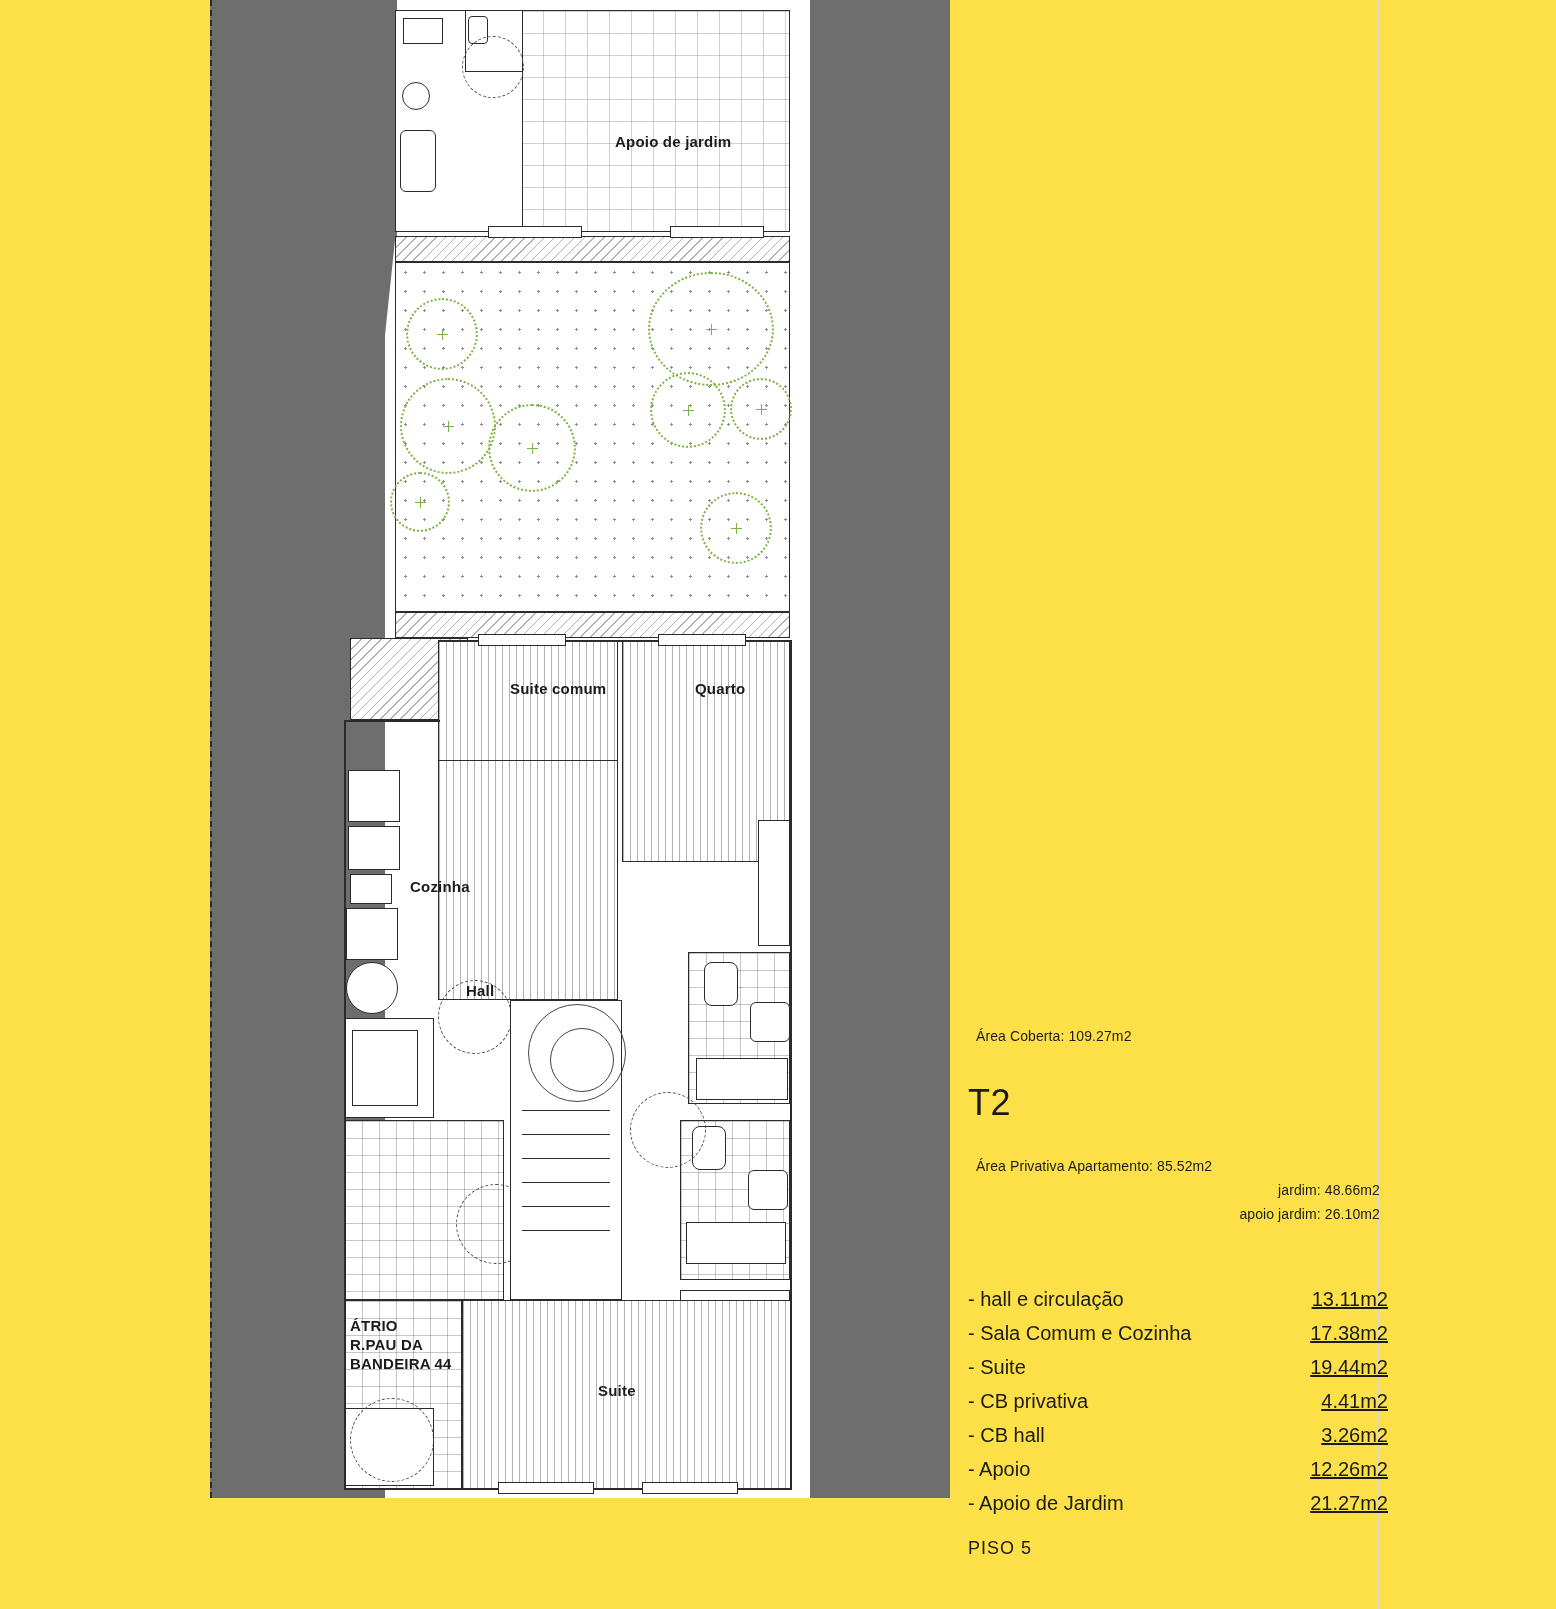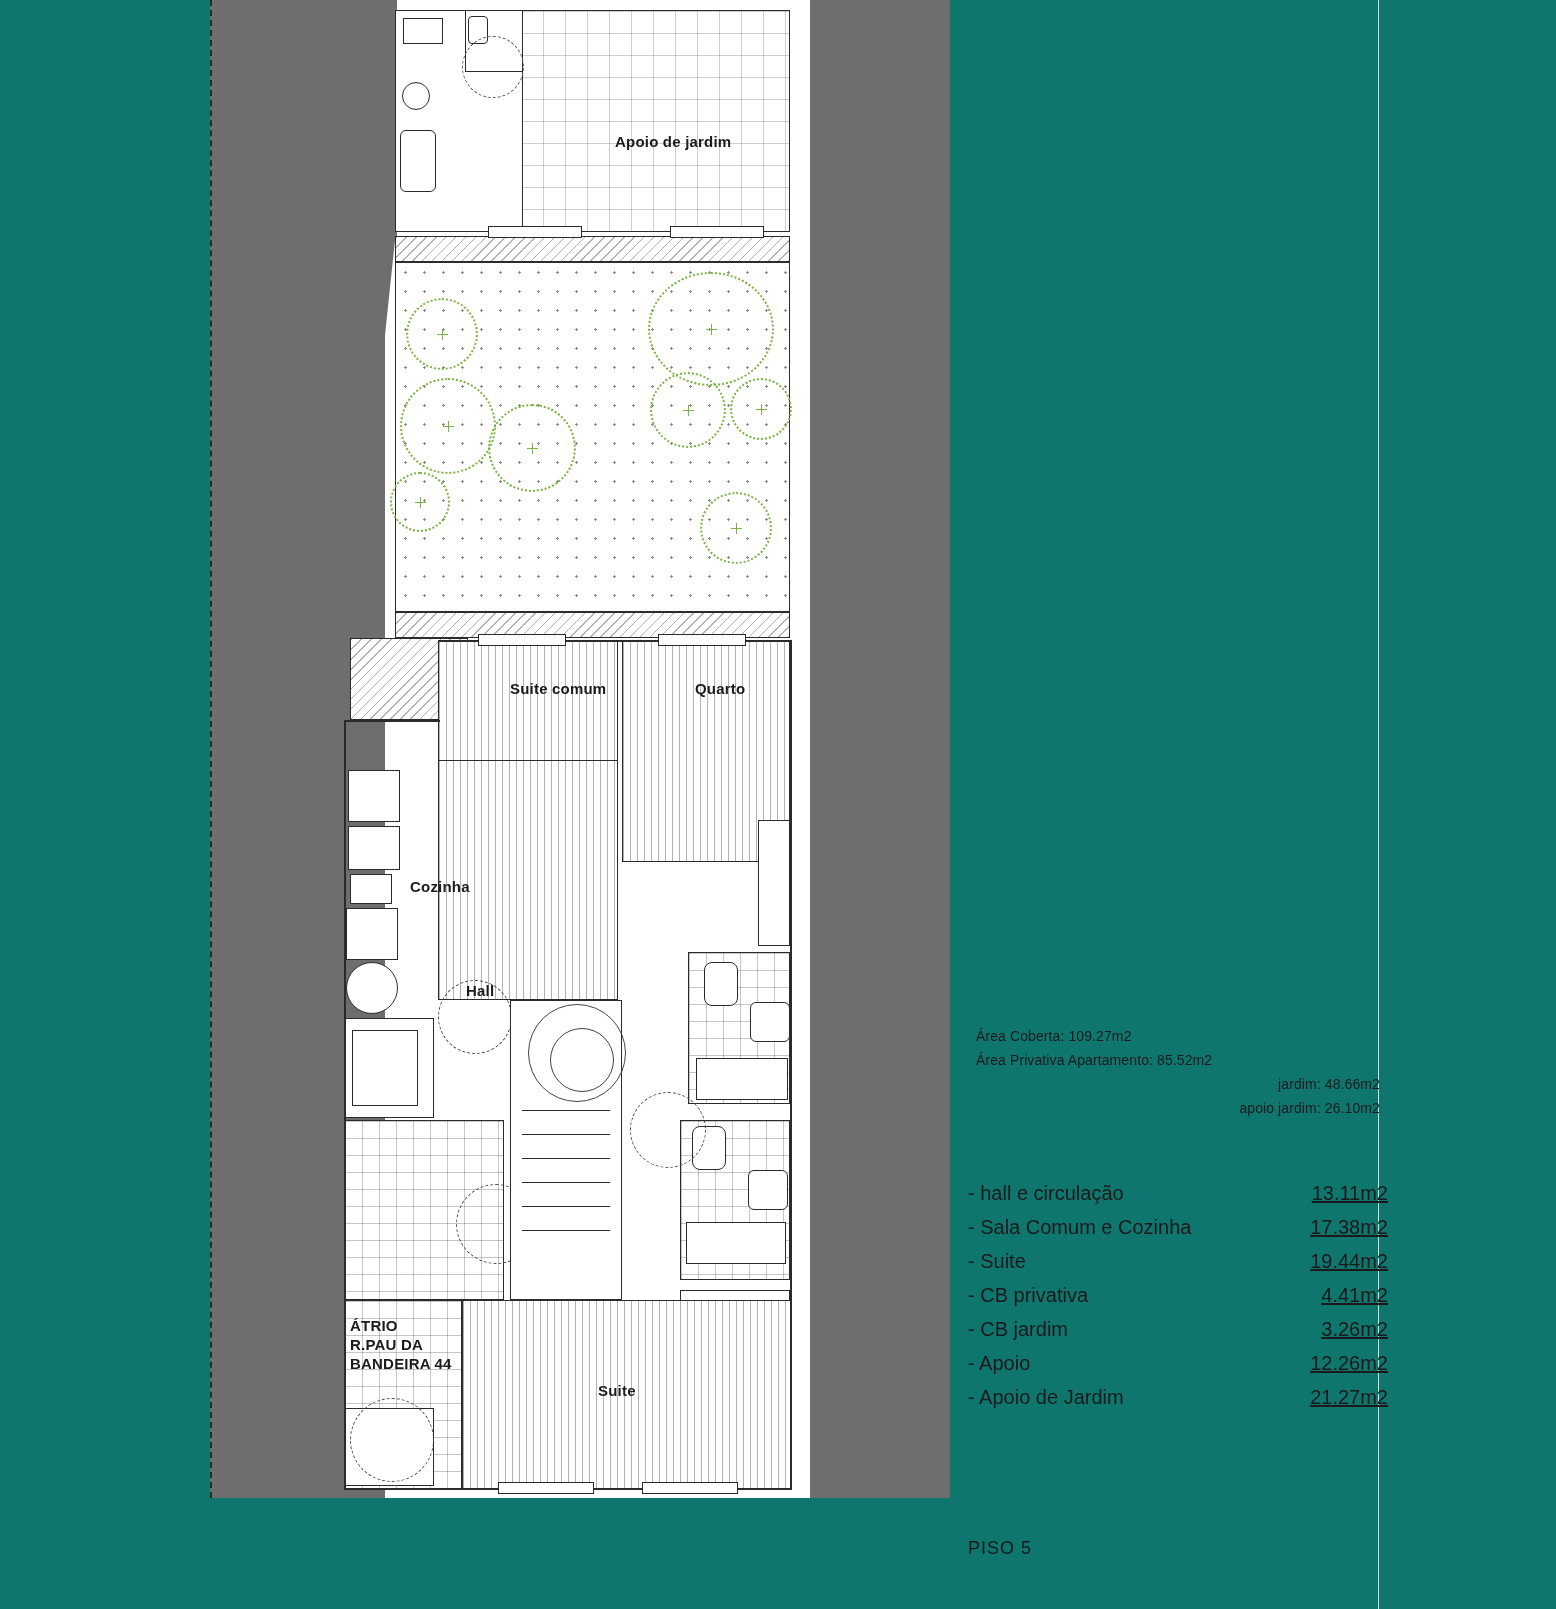"Apoio de jardim" #page { background: #0f766e -> #fde047 }
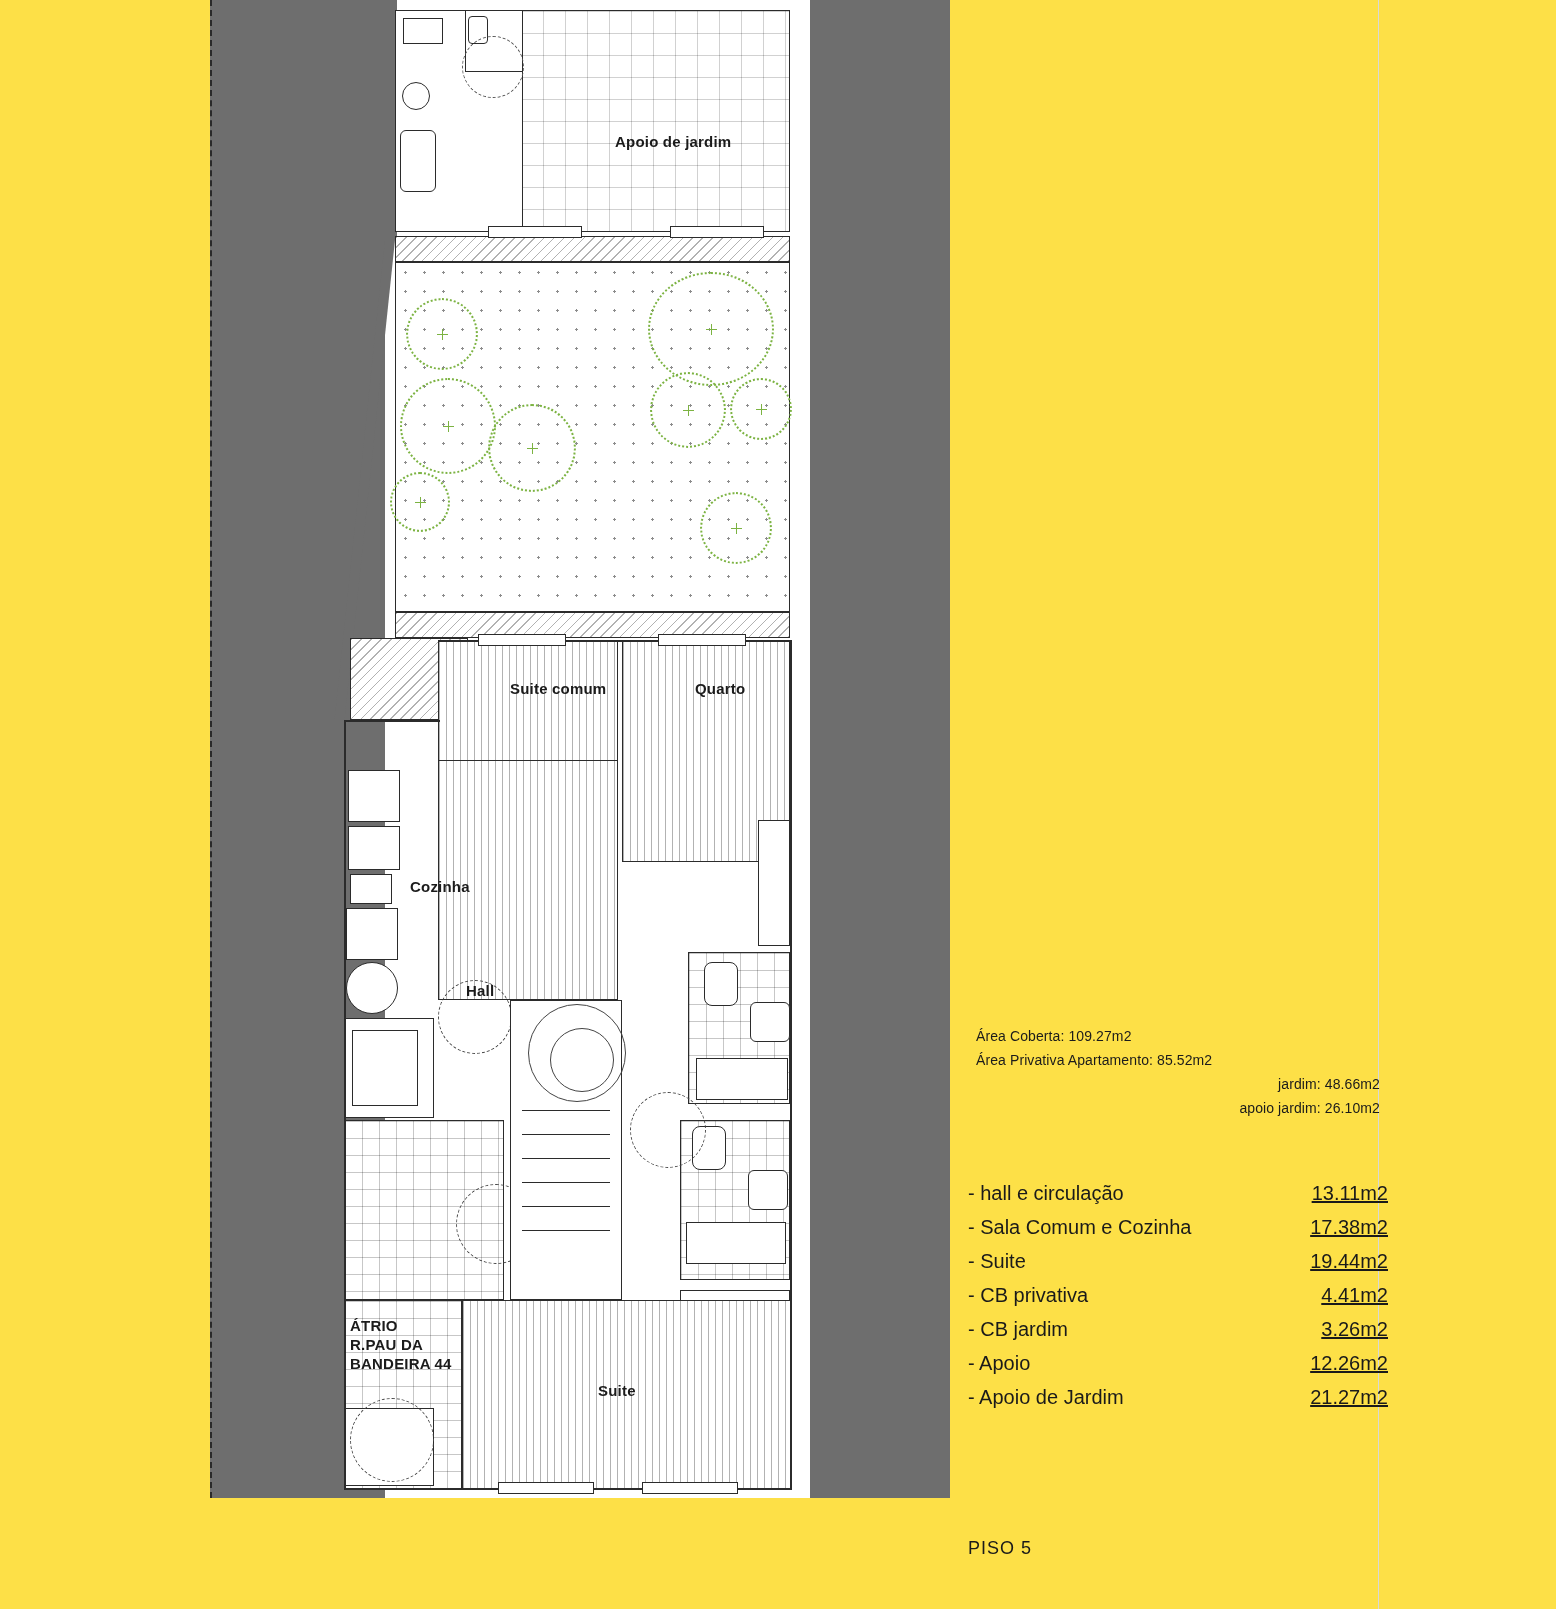"T2" div.t2 { html: none -> <div>T2</div> }
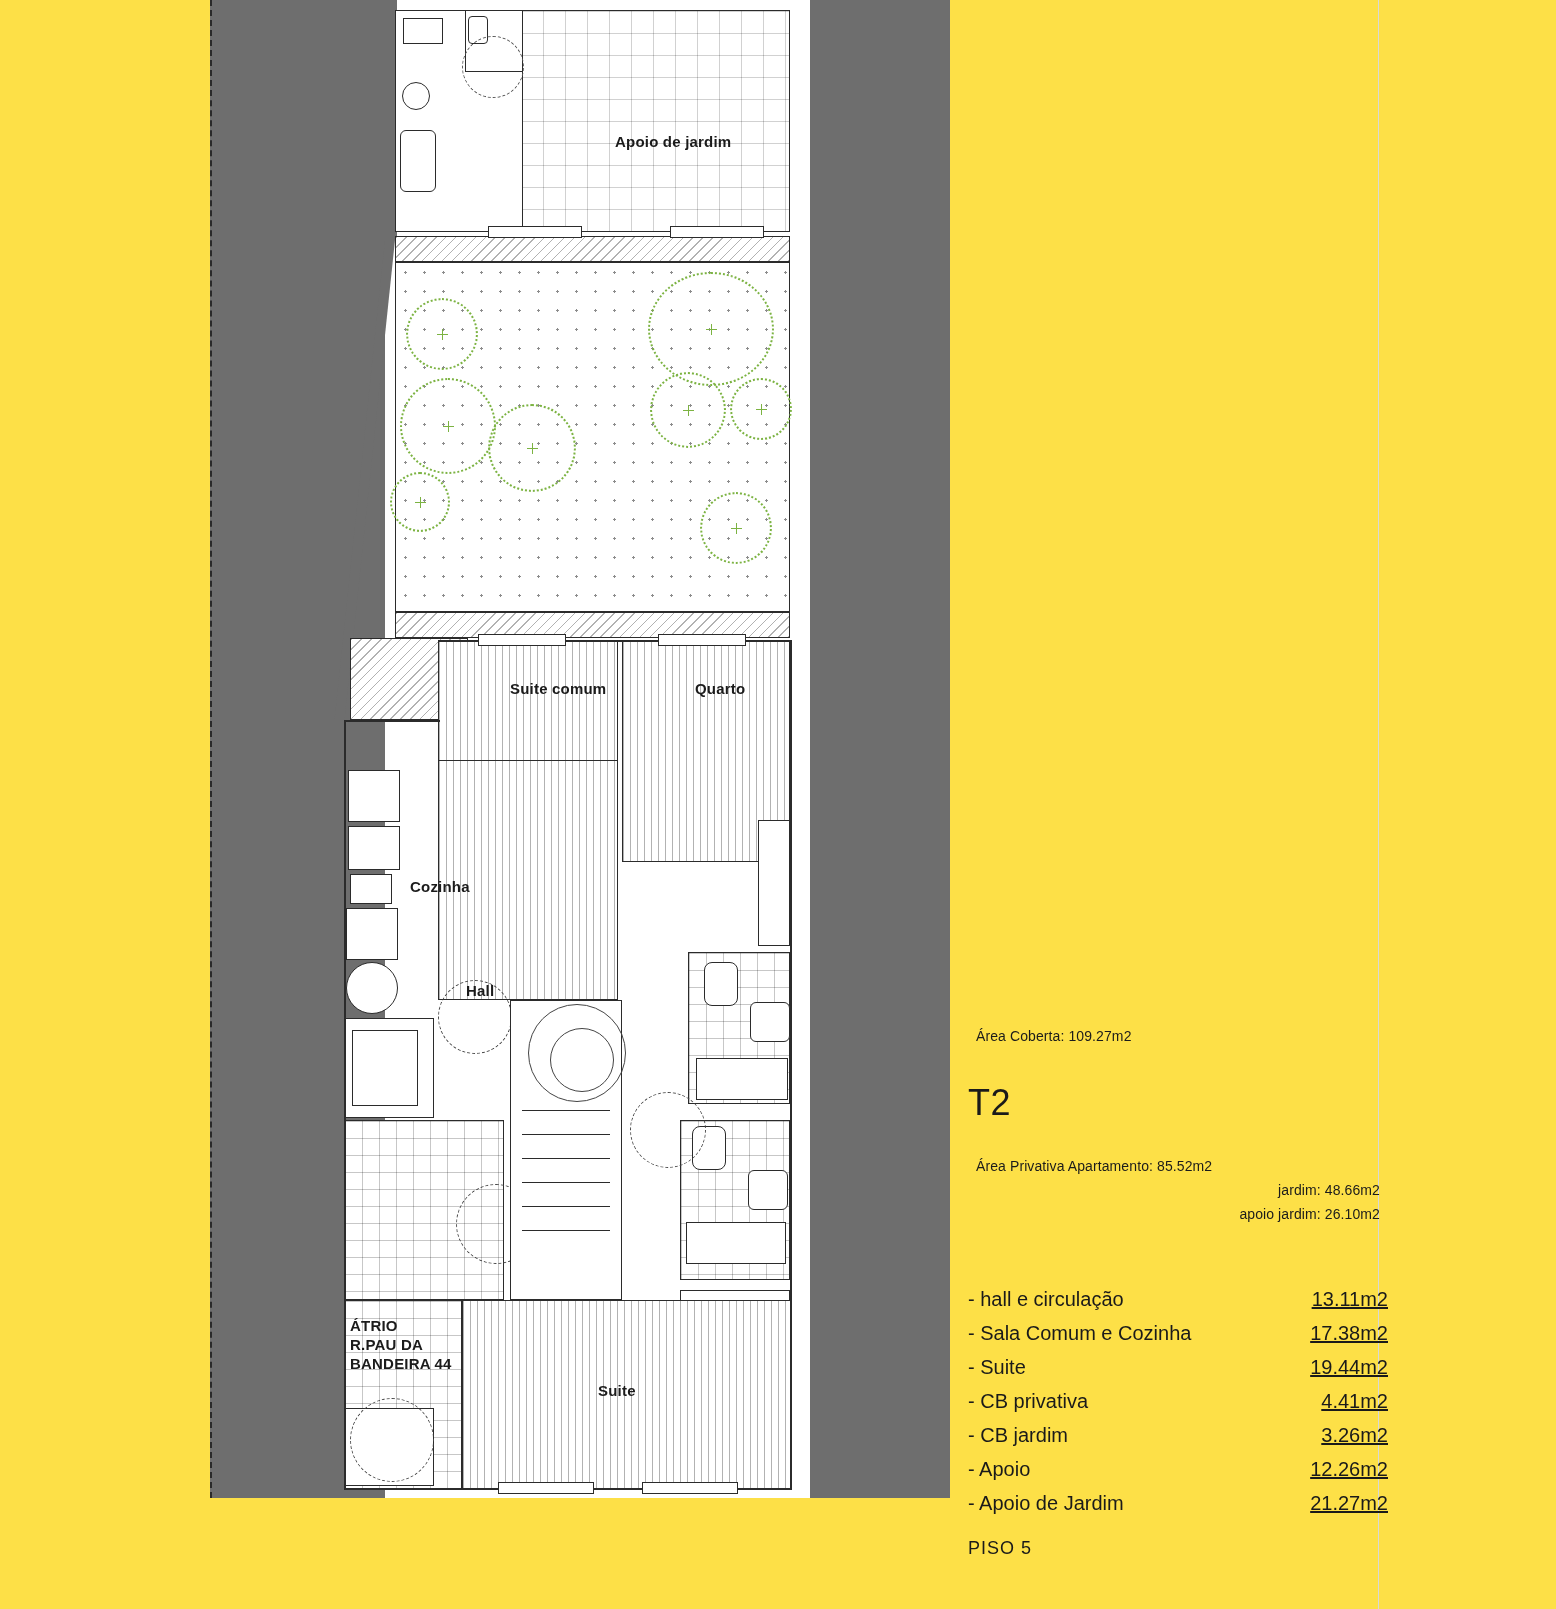"- CB jardim" span.nm { text: jardim -> hall }
